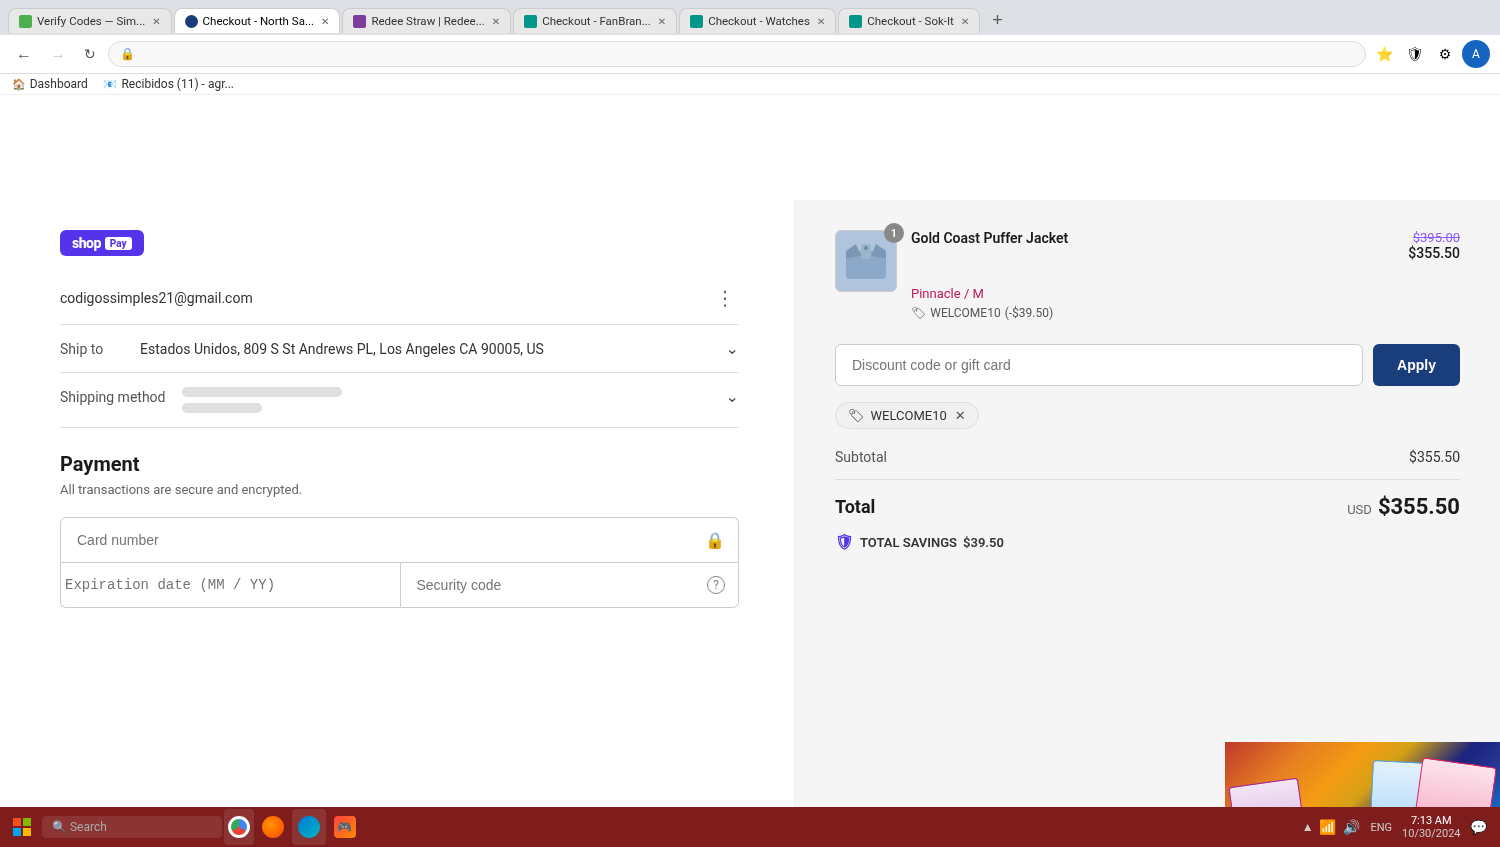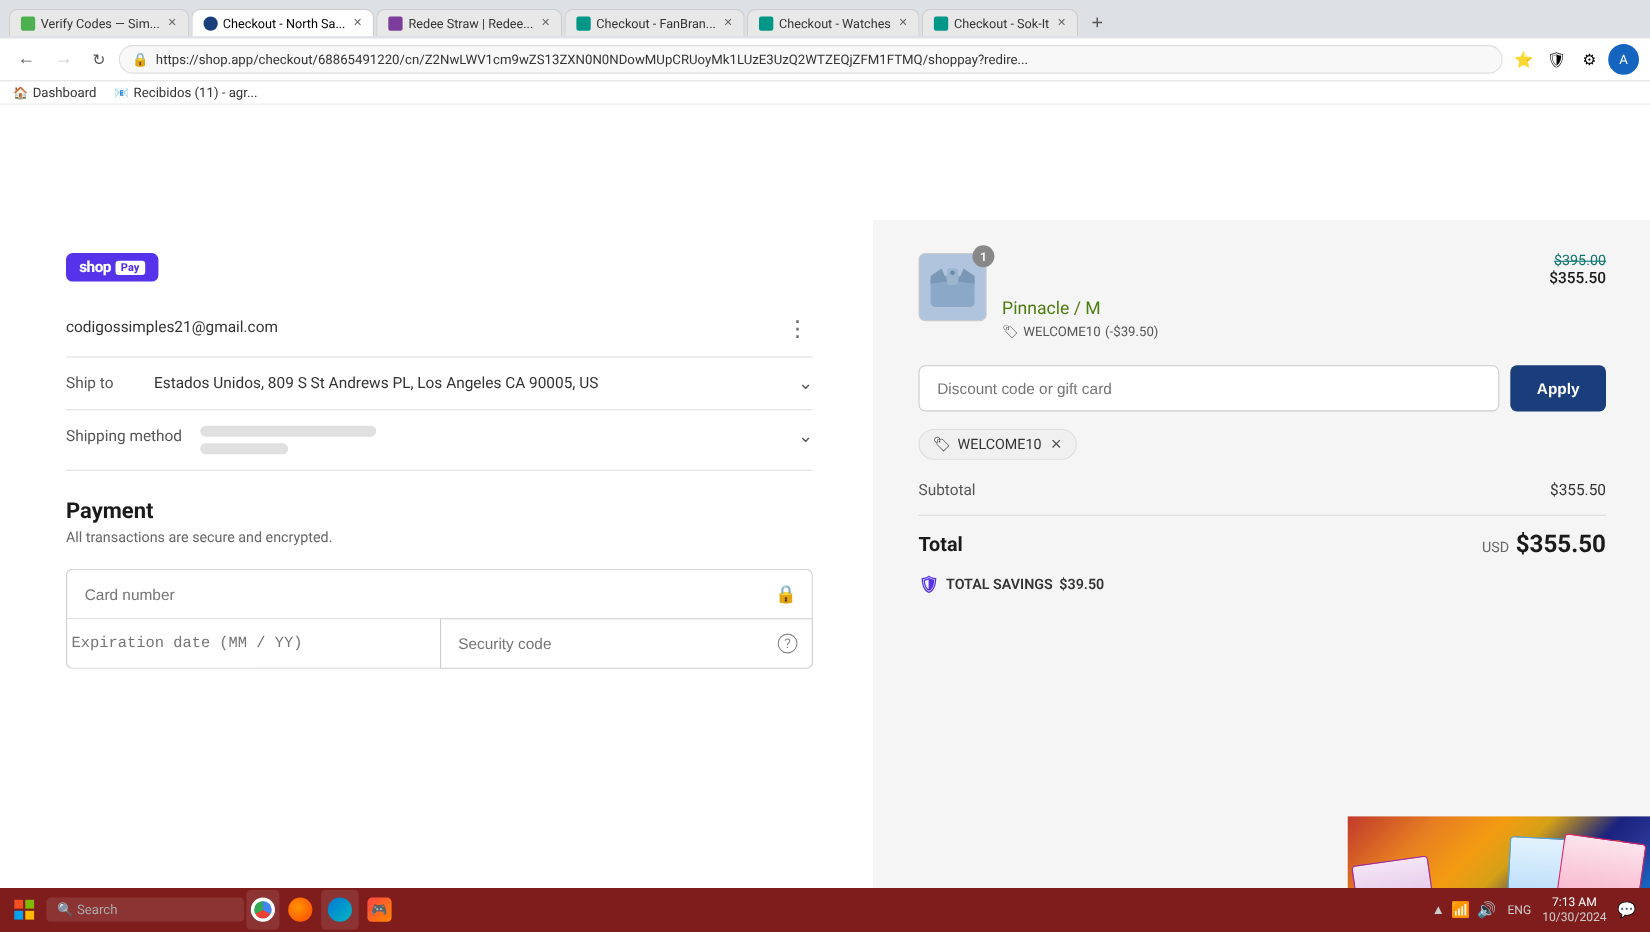"https://shop.app/checkout/68865491220/cn" span { html: <span>https://shop.app/checkout/68865491220/cn/Z2NwLWV1cm9wZS13ZXN0N0NDowMUpCRUoyMk1LUzE3UzQ2WTZEQjZFM1FTMQ/shoppay?redire...</span> -> none }
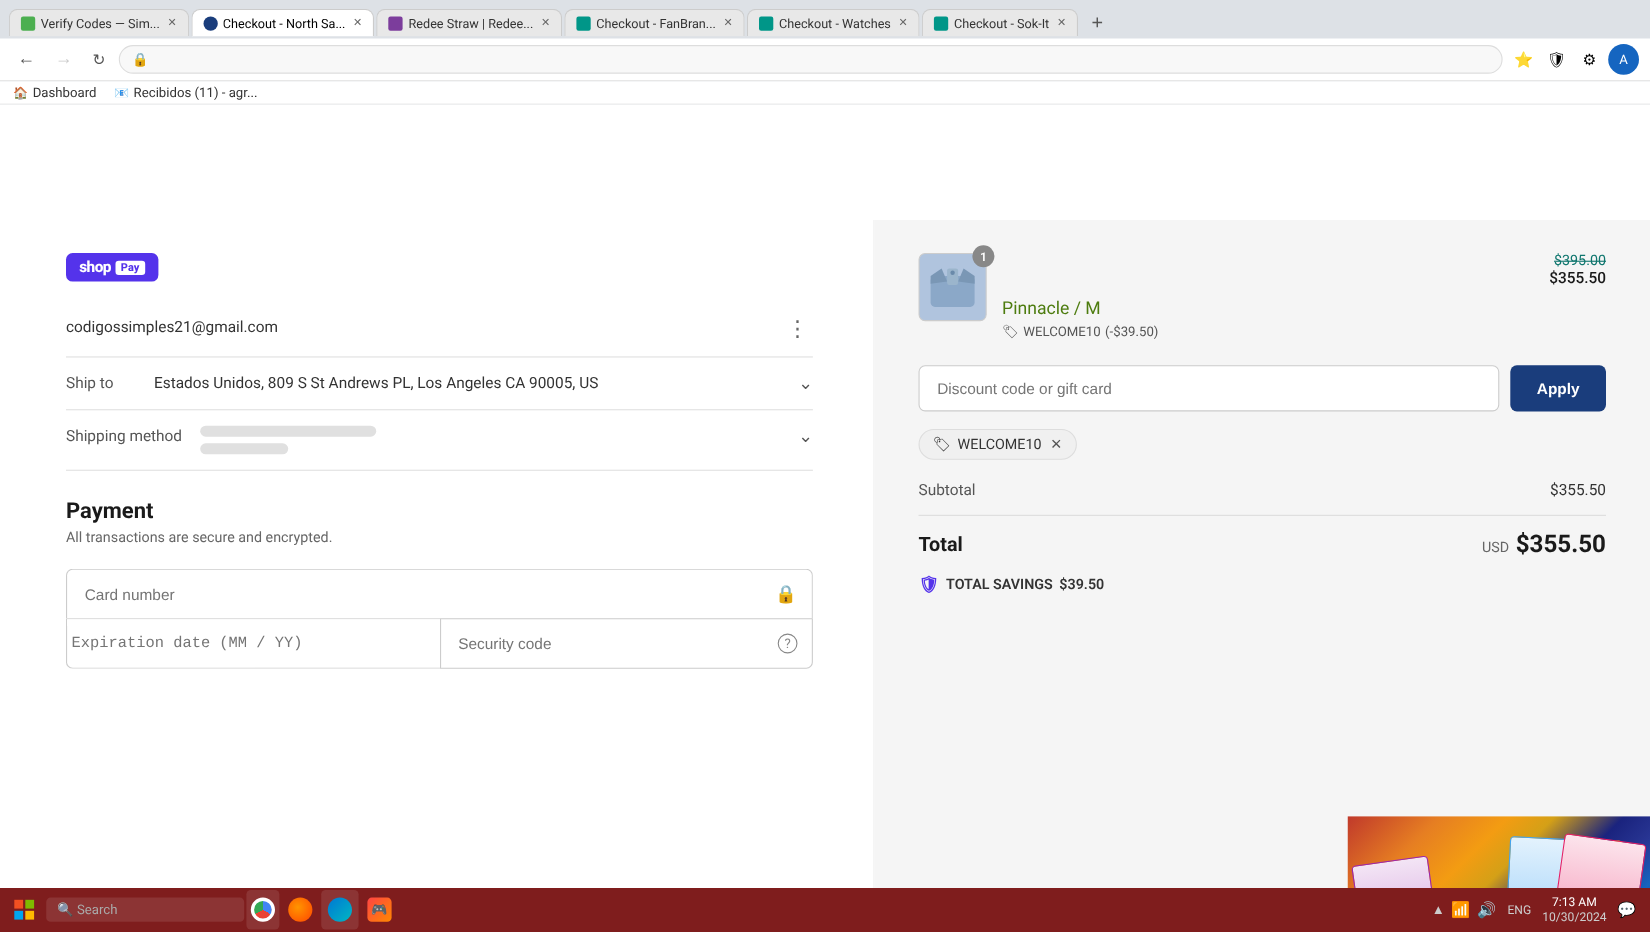"Gold Coast Puffer Jacket" div { html: none -> <div>Gold Coast Puffer Jacket</div> }
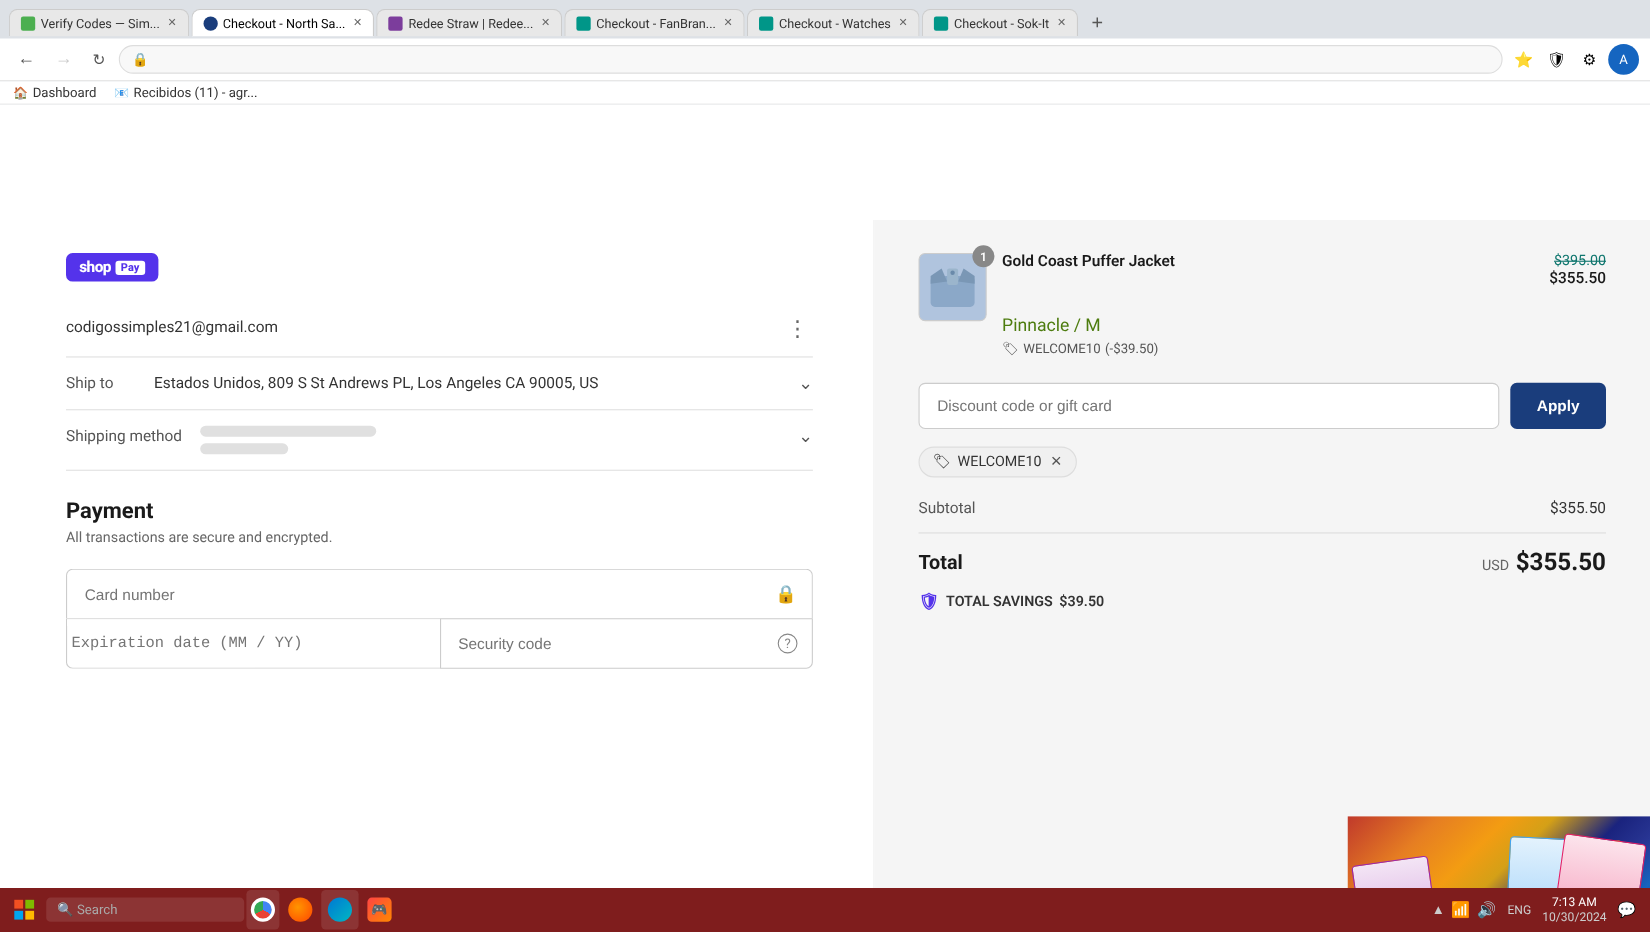"$395.00" div { color: #0f766e -> #8b5cf6 }
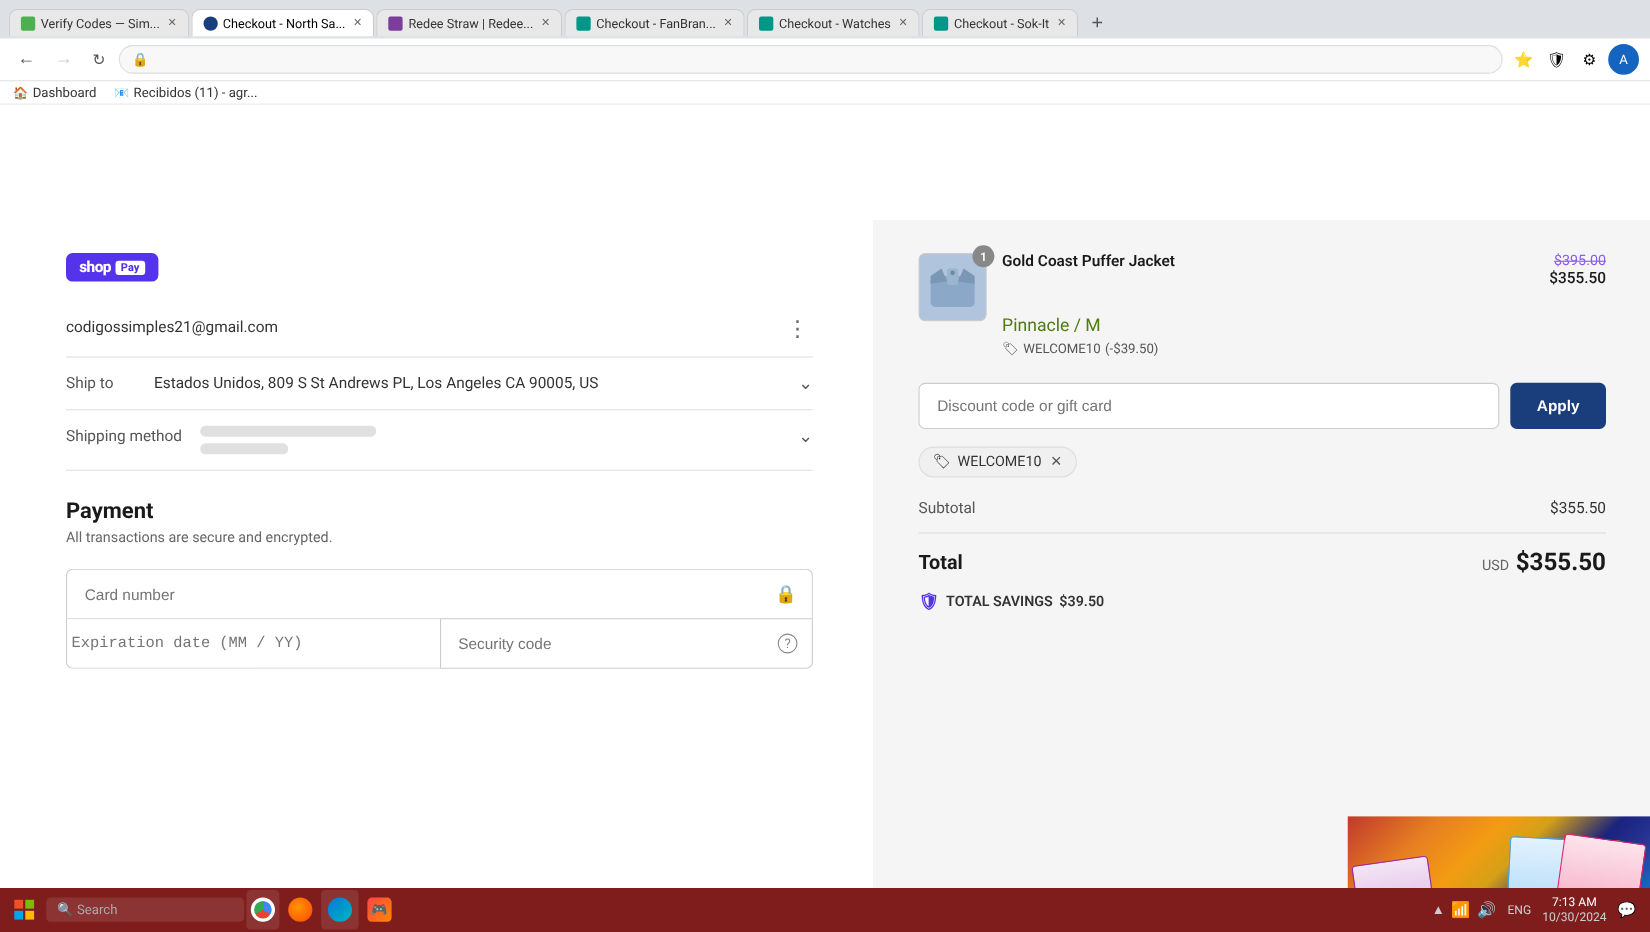"Pinnacle / M" div { color: #4d7c0f -> #be185d; font-size: 16px -> 13px }
